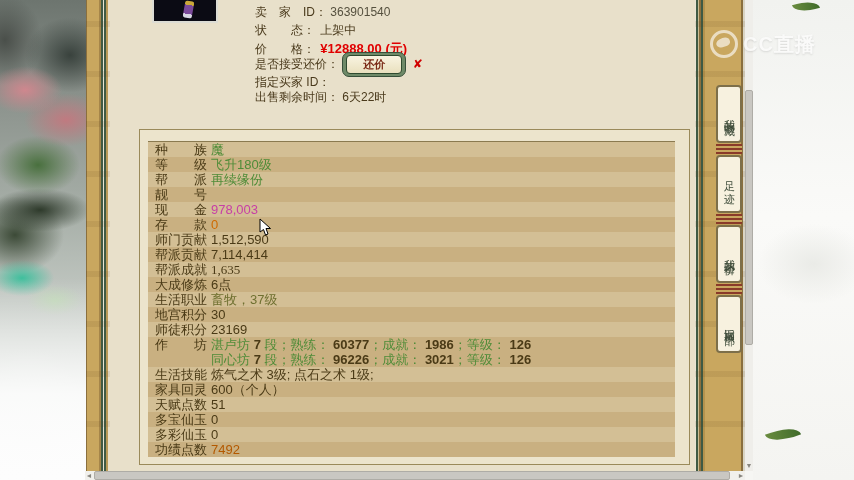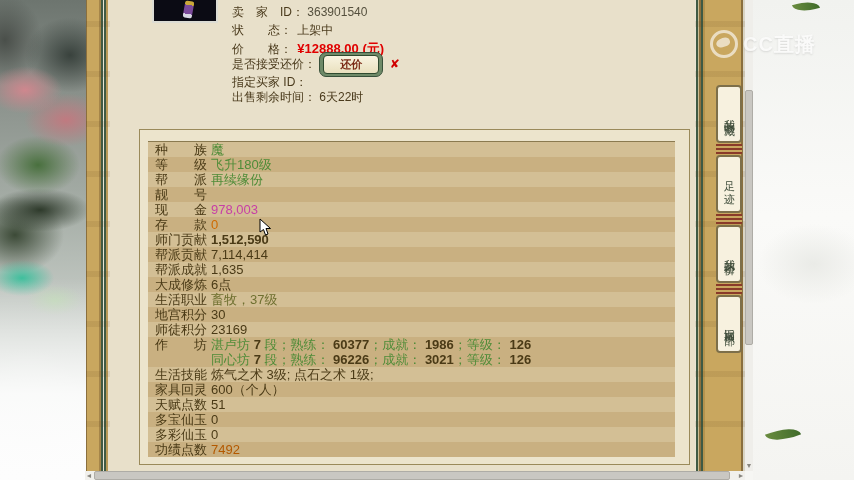"卖 家 ID： 363901540" .lrow { left: 122px -> 145px }
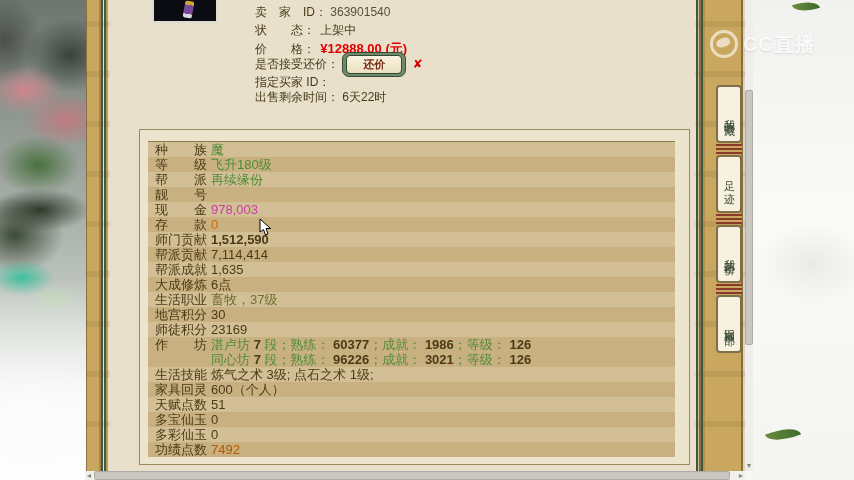"1,512,590" span { font-weight: bold -> none }
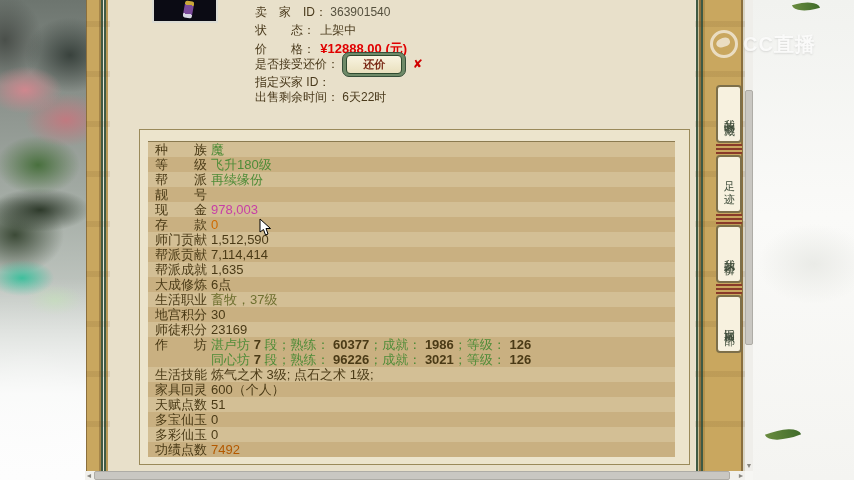"1,635" span { font-family: none -> Liberation Serif, serif }
